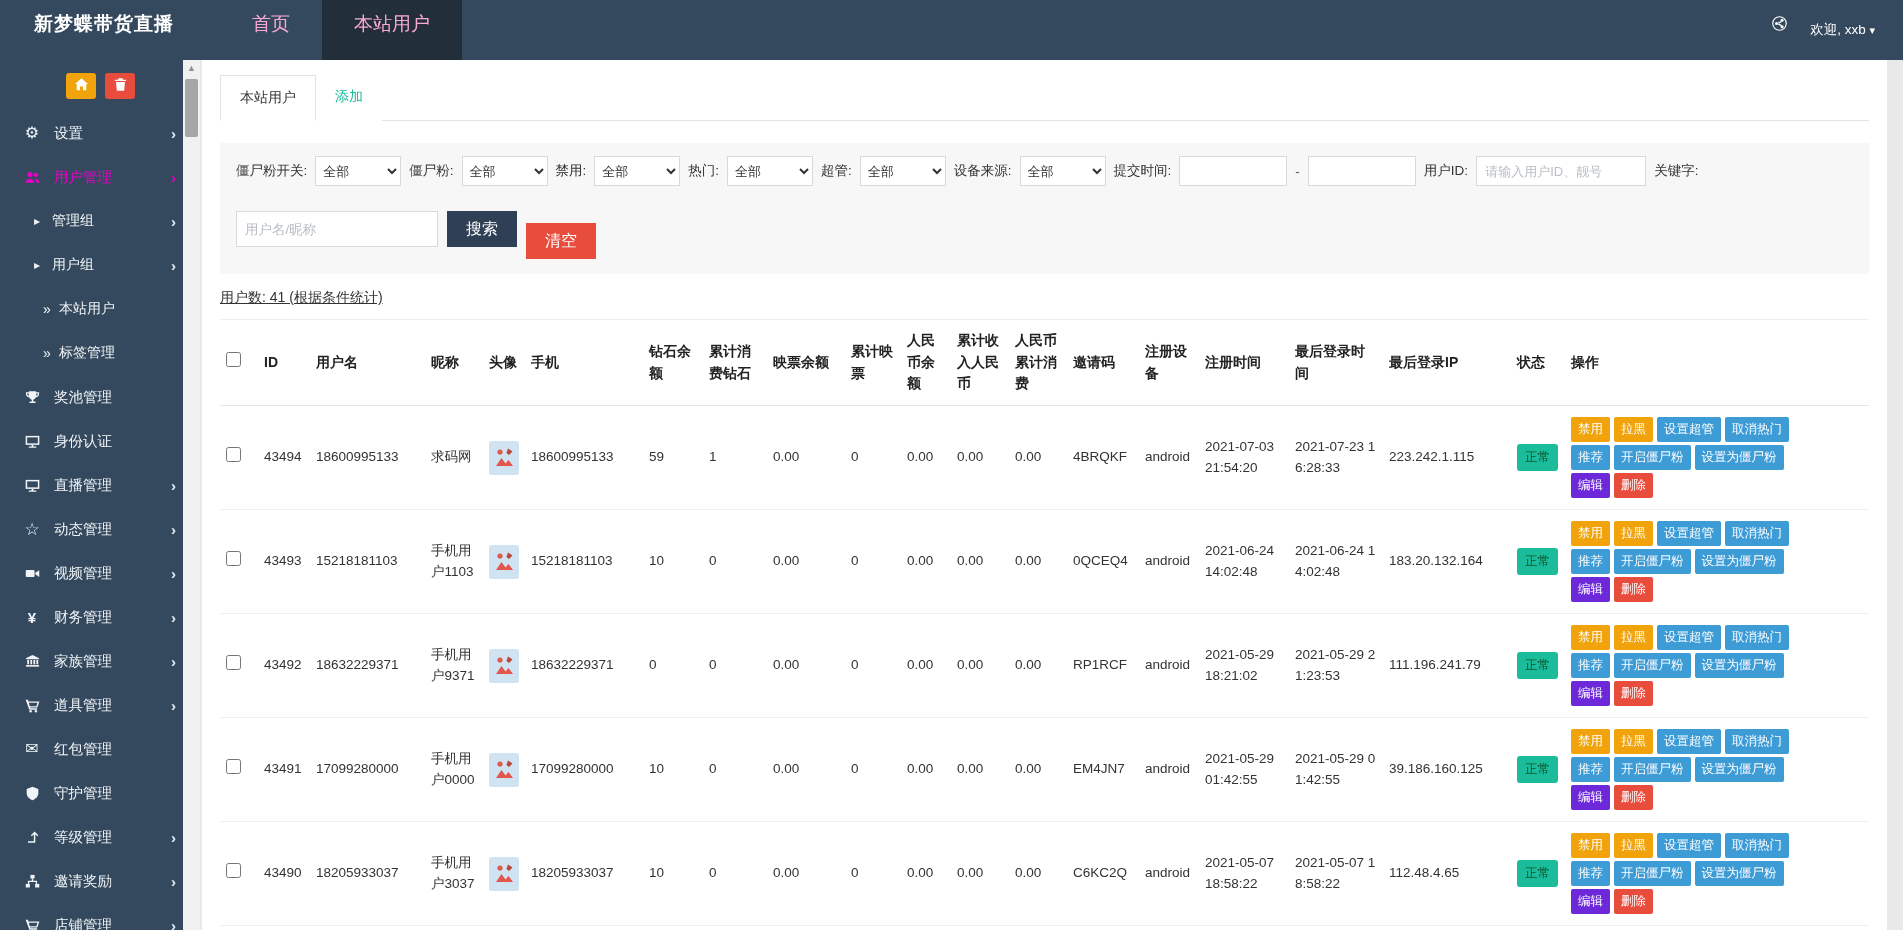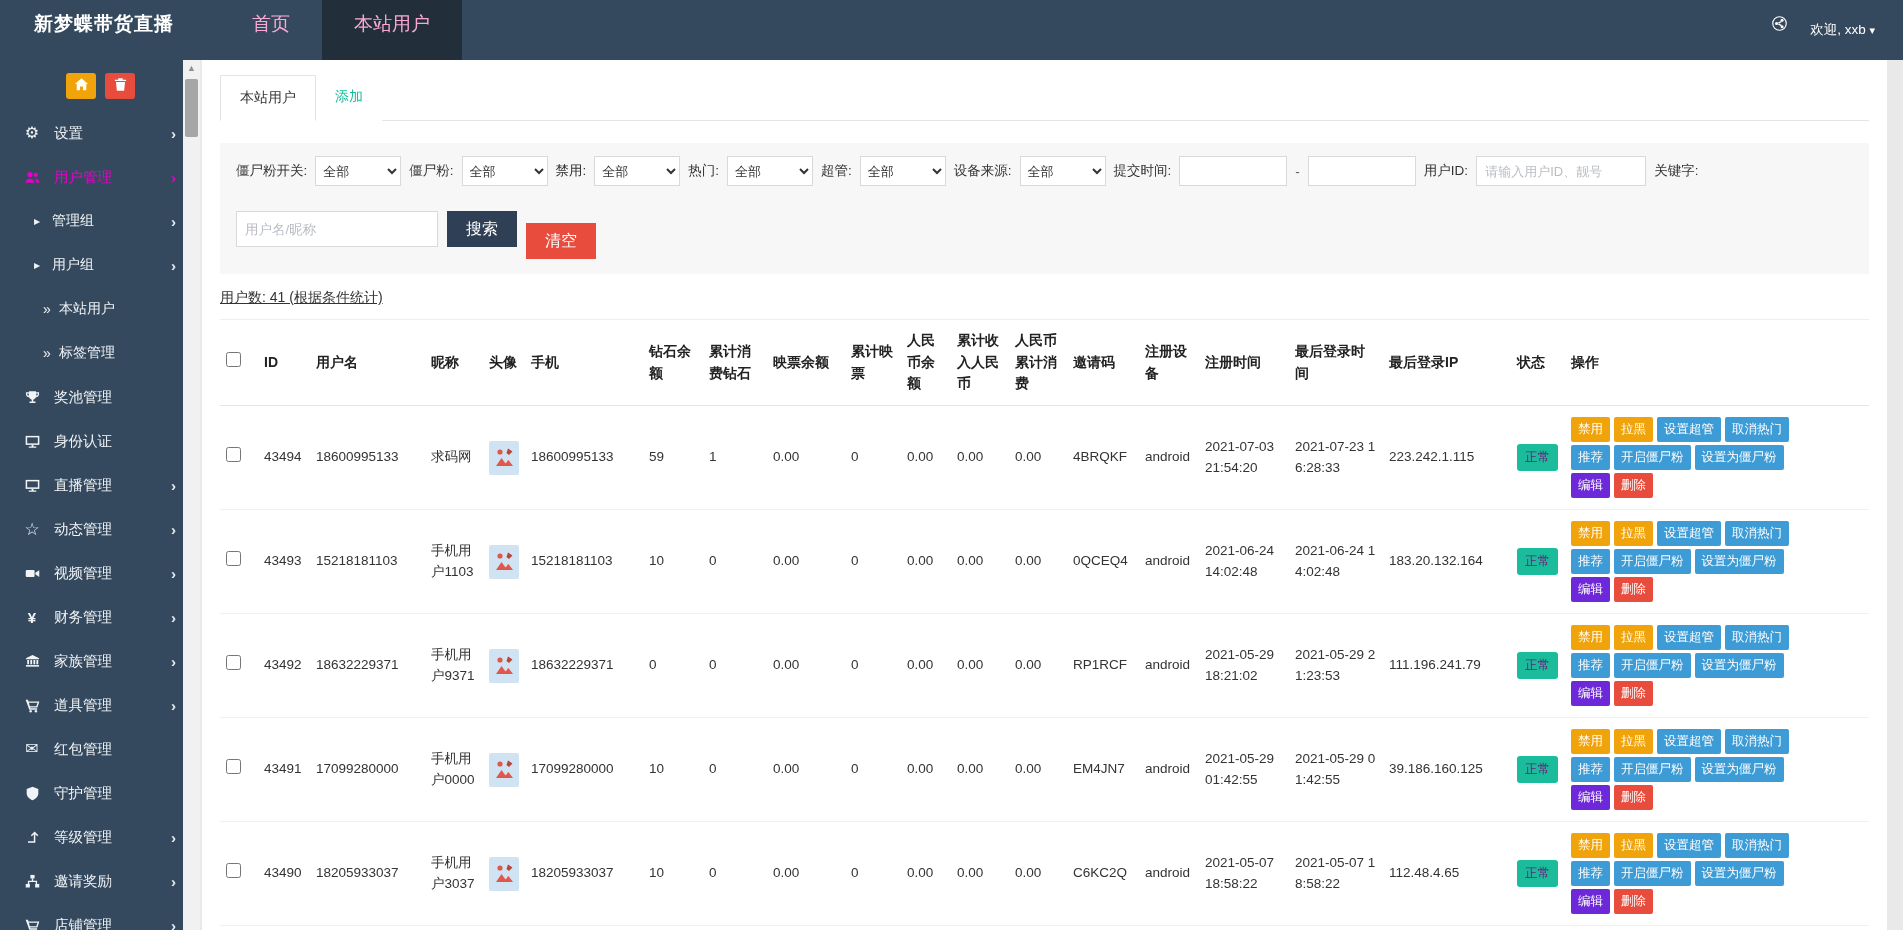"正常" .badge { color: #701a75 -> #14532d }
